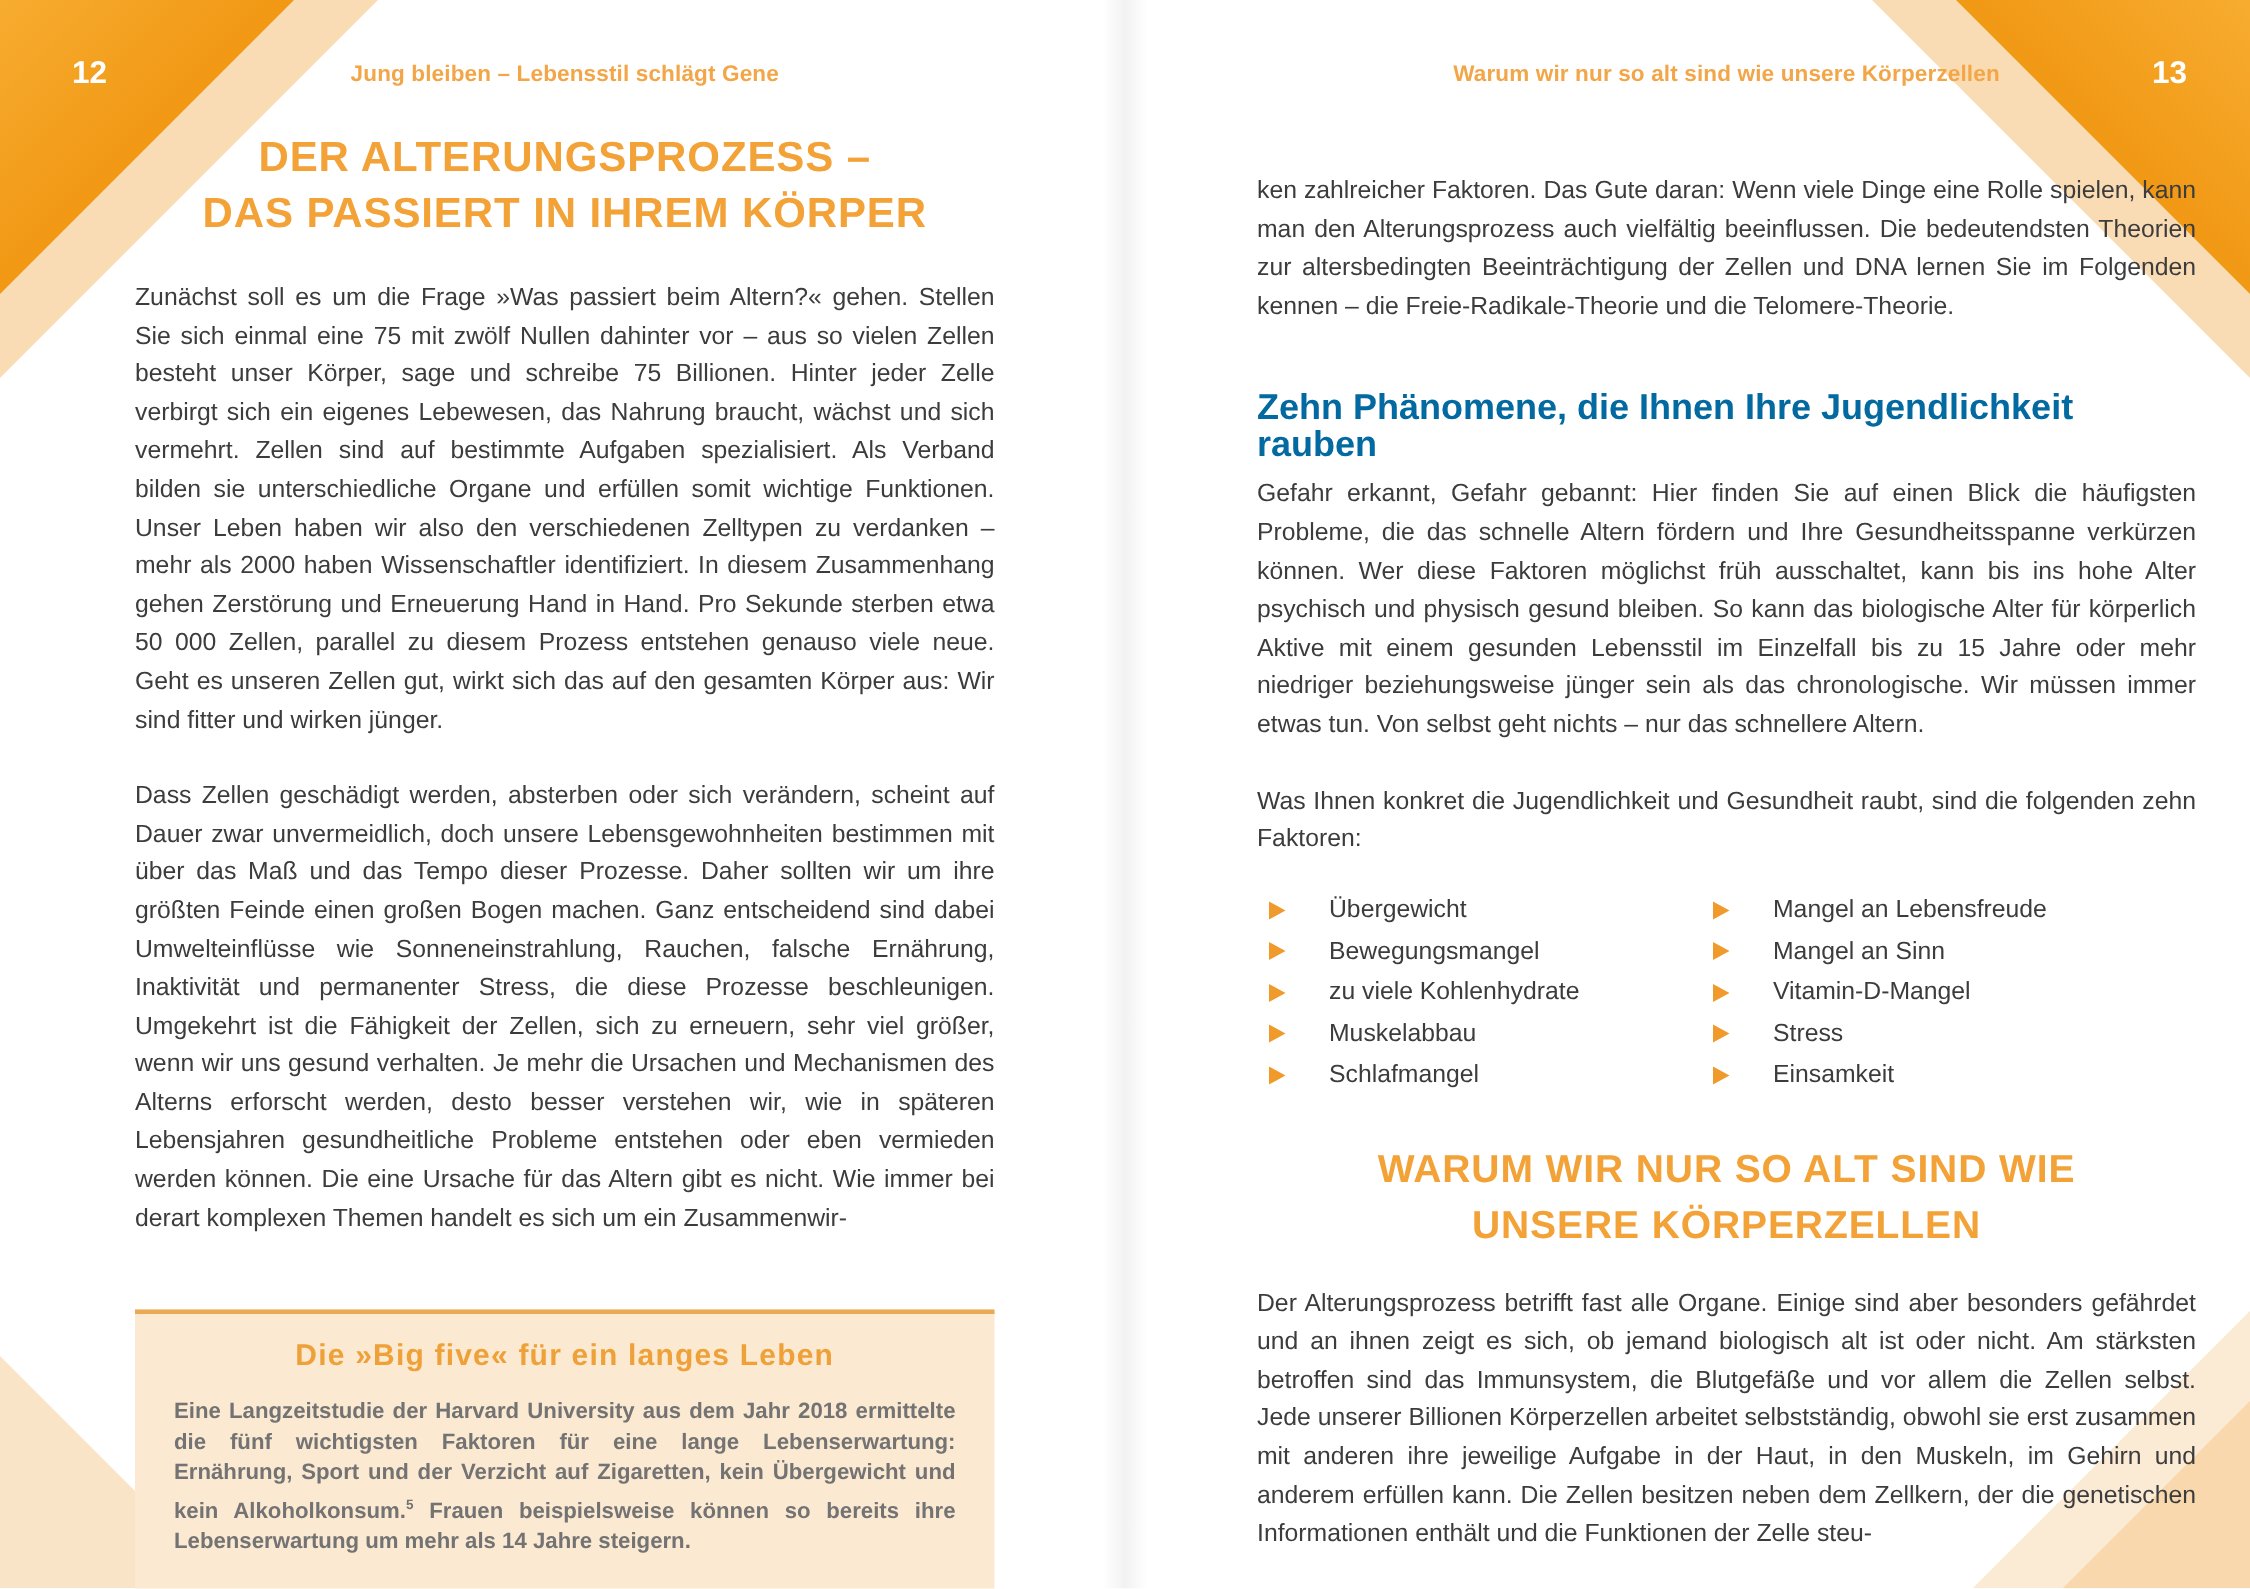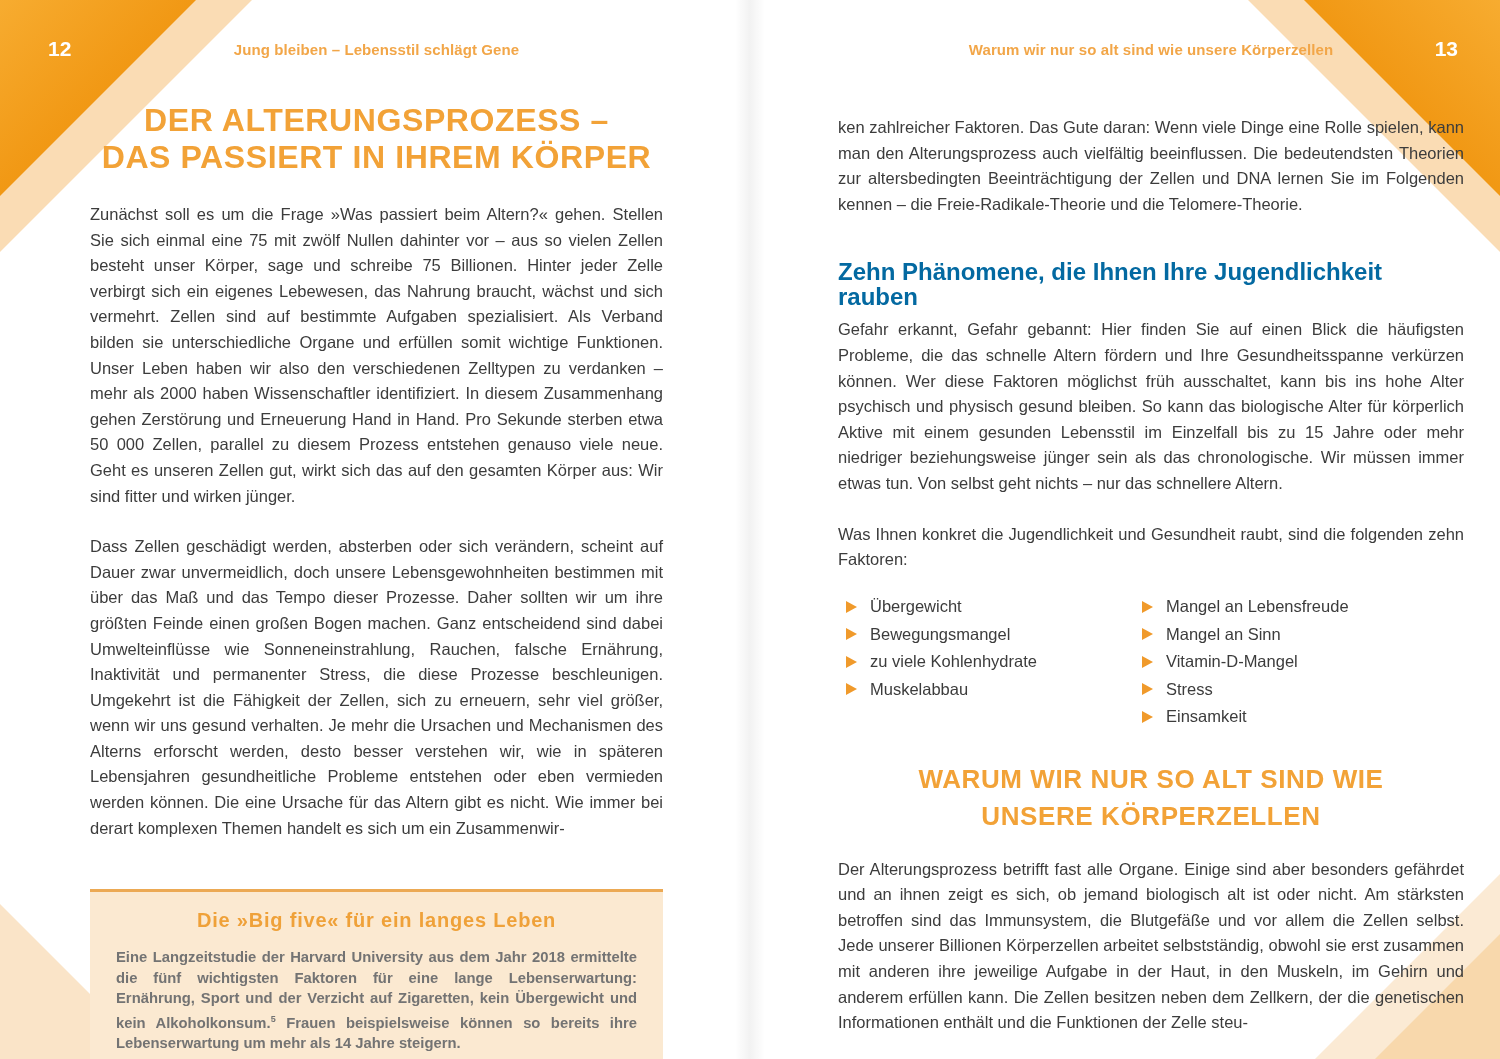"DER ALTERUNGSPROZESS –" .main-title { font-size: 32px -> 28px; margin: 44px 0 26px 0 -> 28px 0 26px 0 }
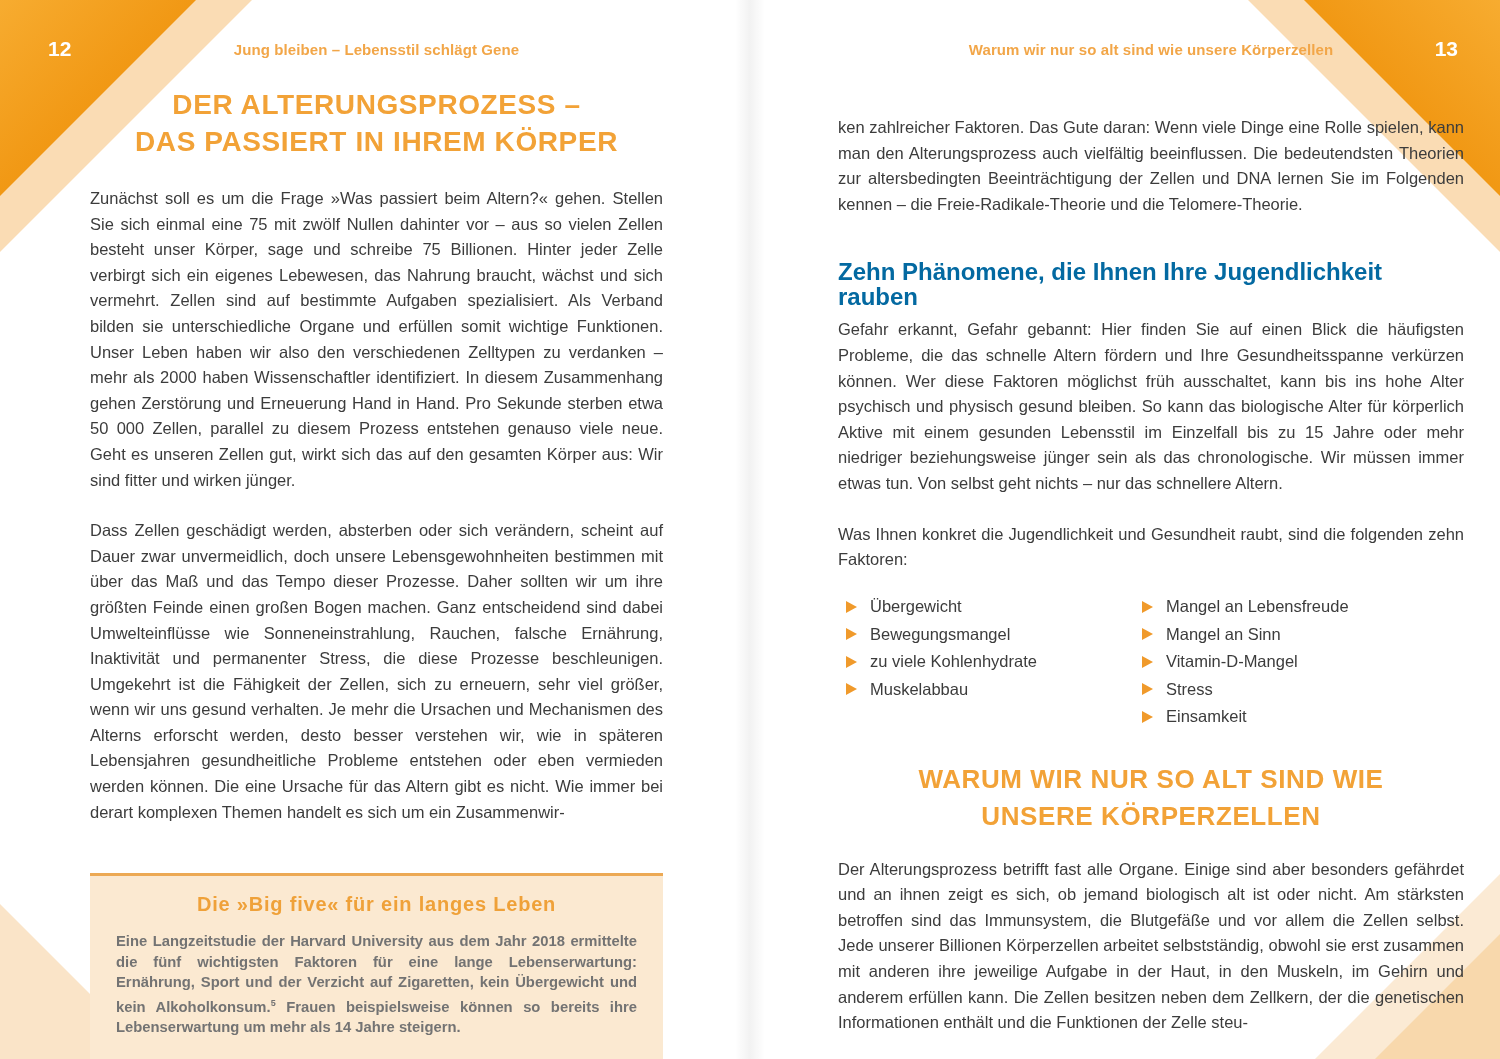"Übergewicht" .bullet-item { gap: none -> 16px }
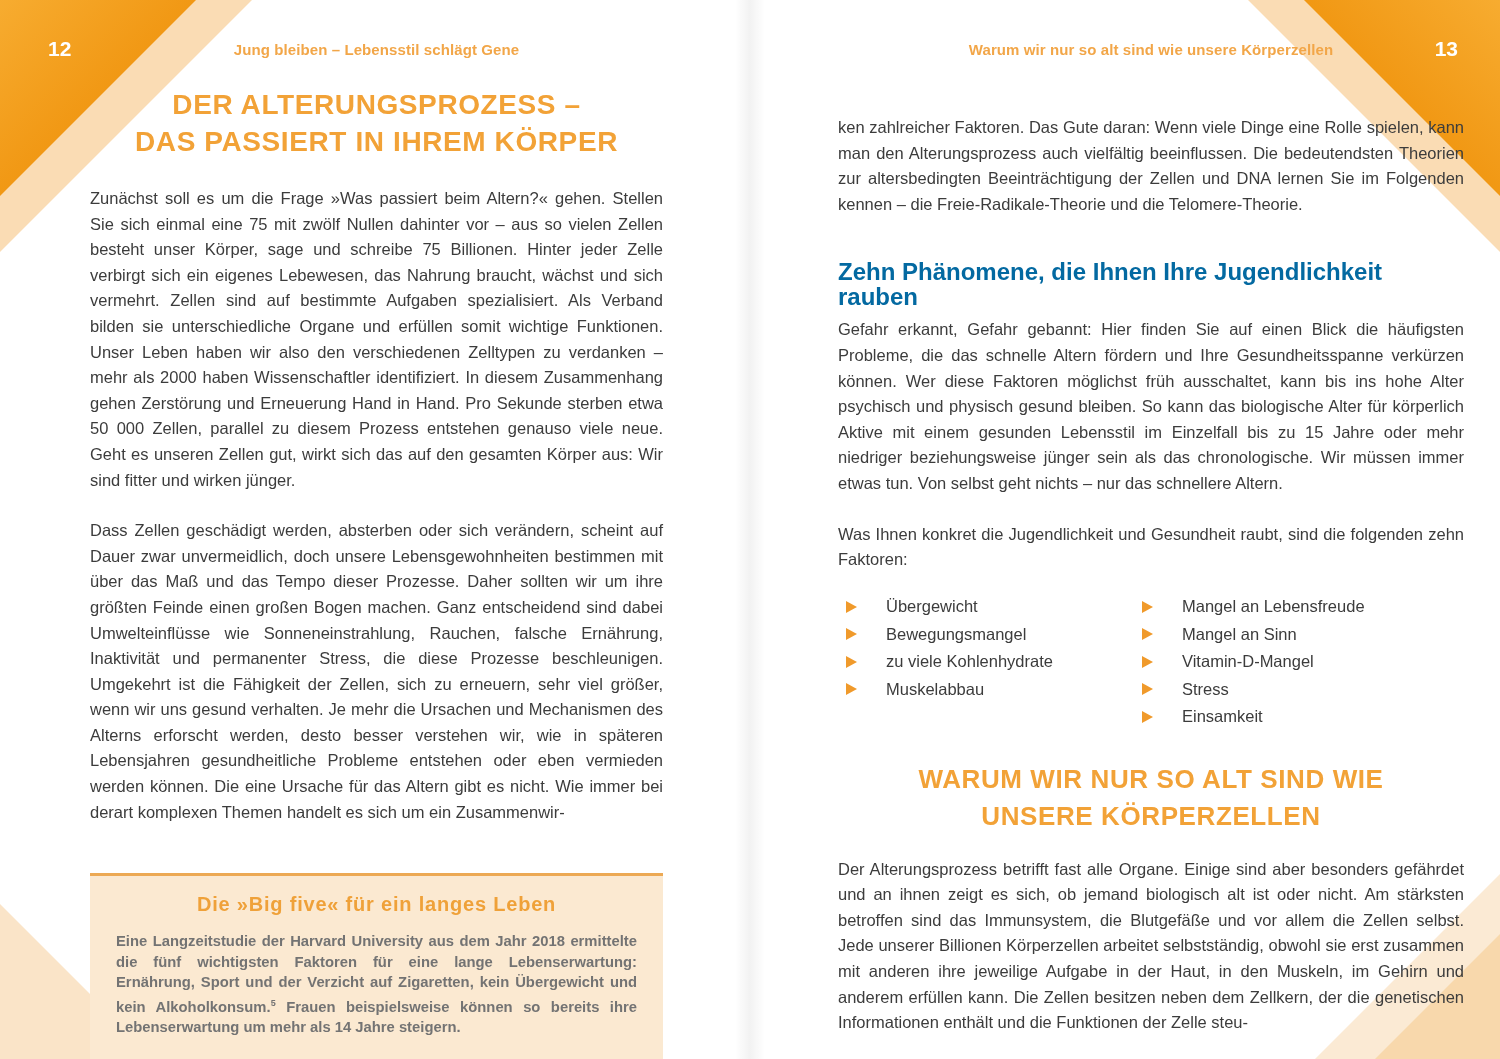"Schlafmangel" li.bullet-item { html: none -> <li> <span></span> <span>Schlafmangel</span> </li> }
